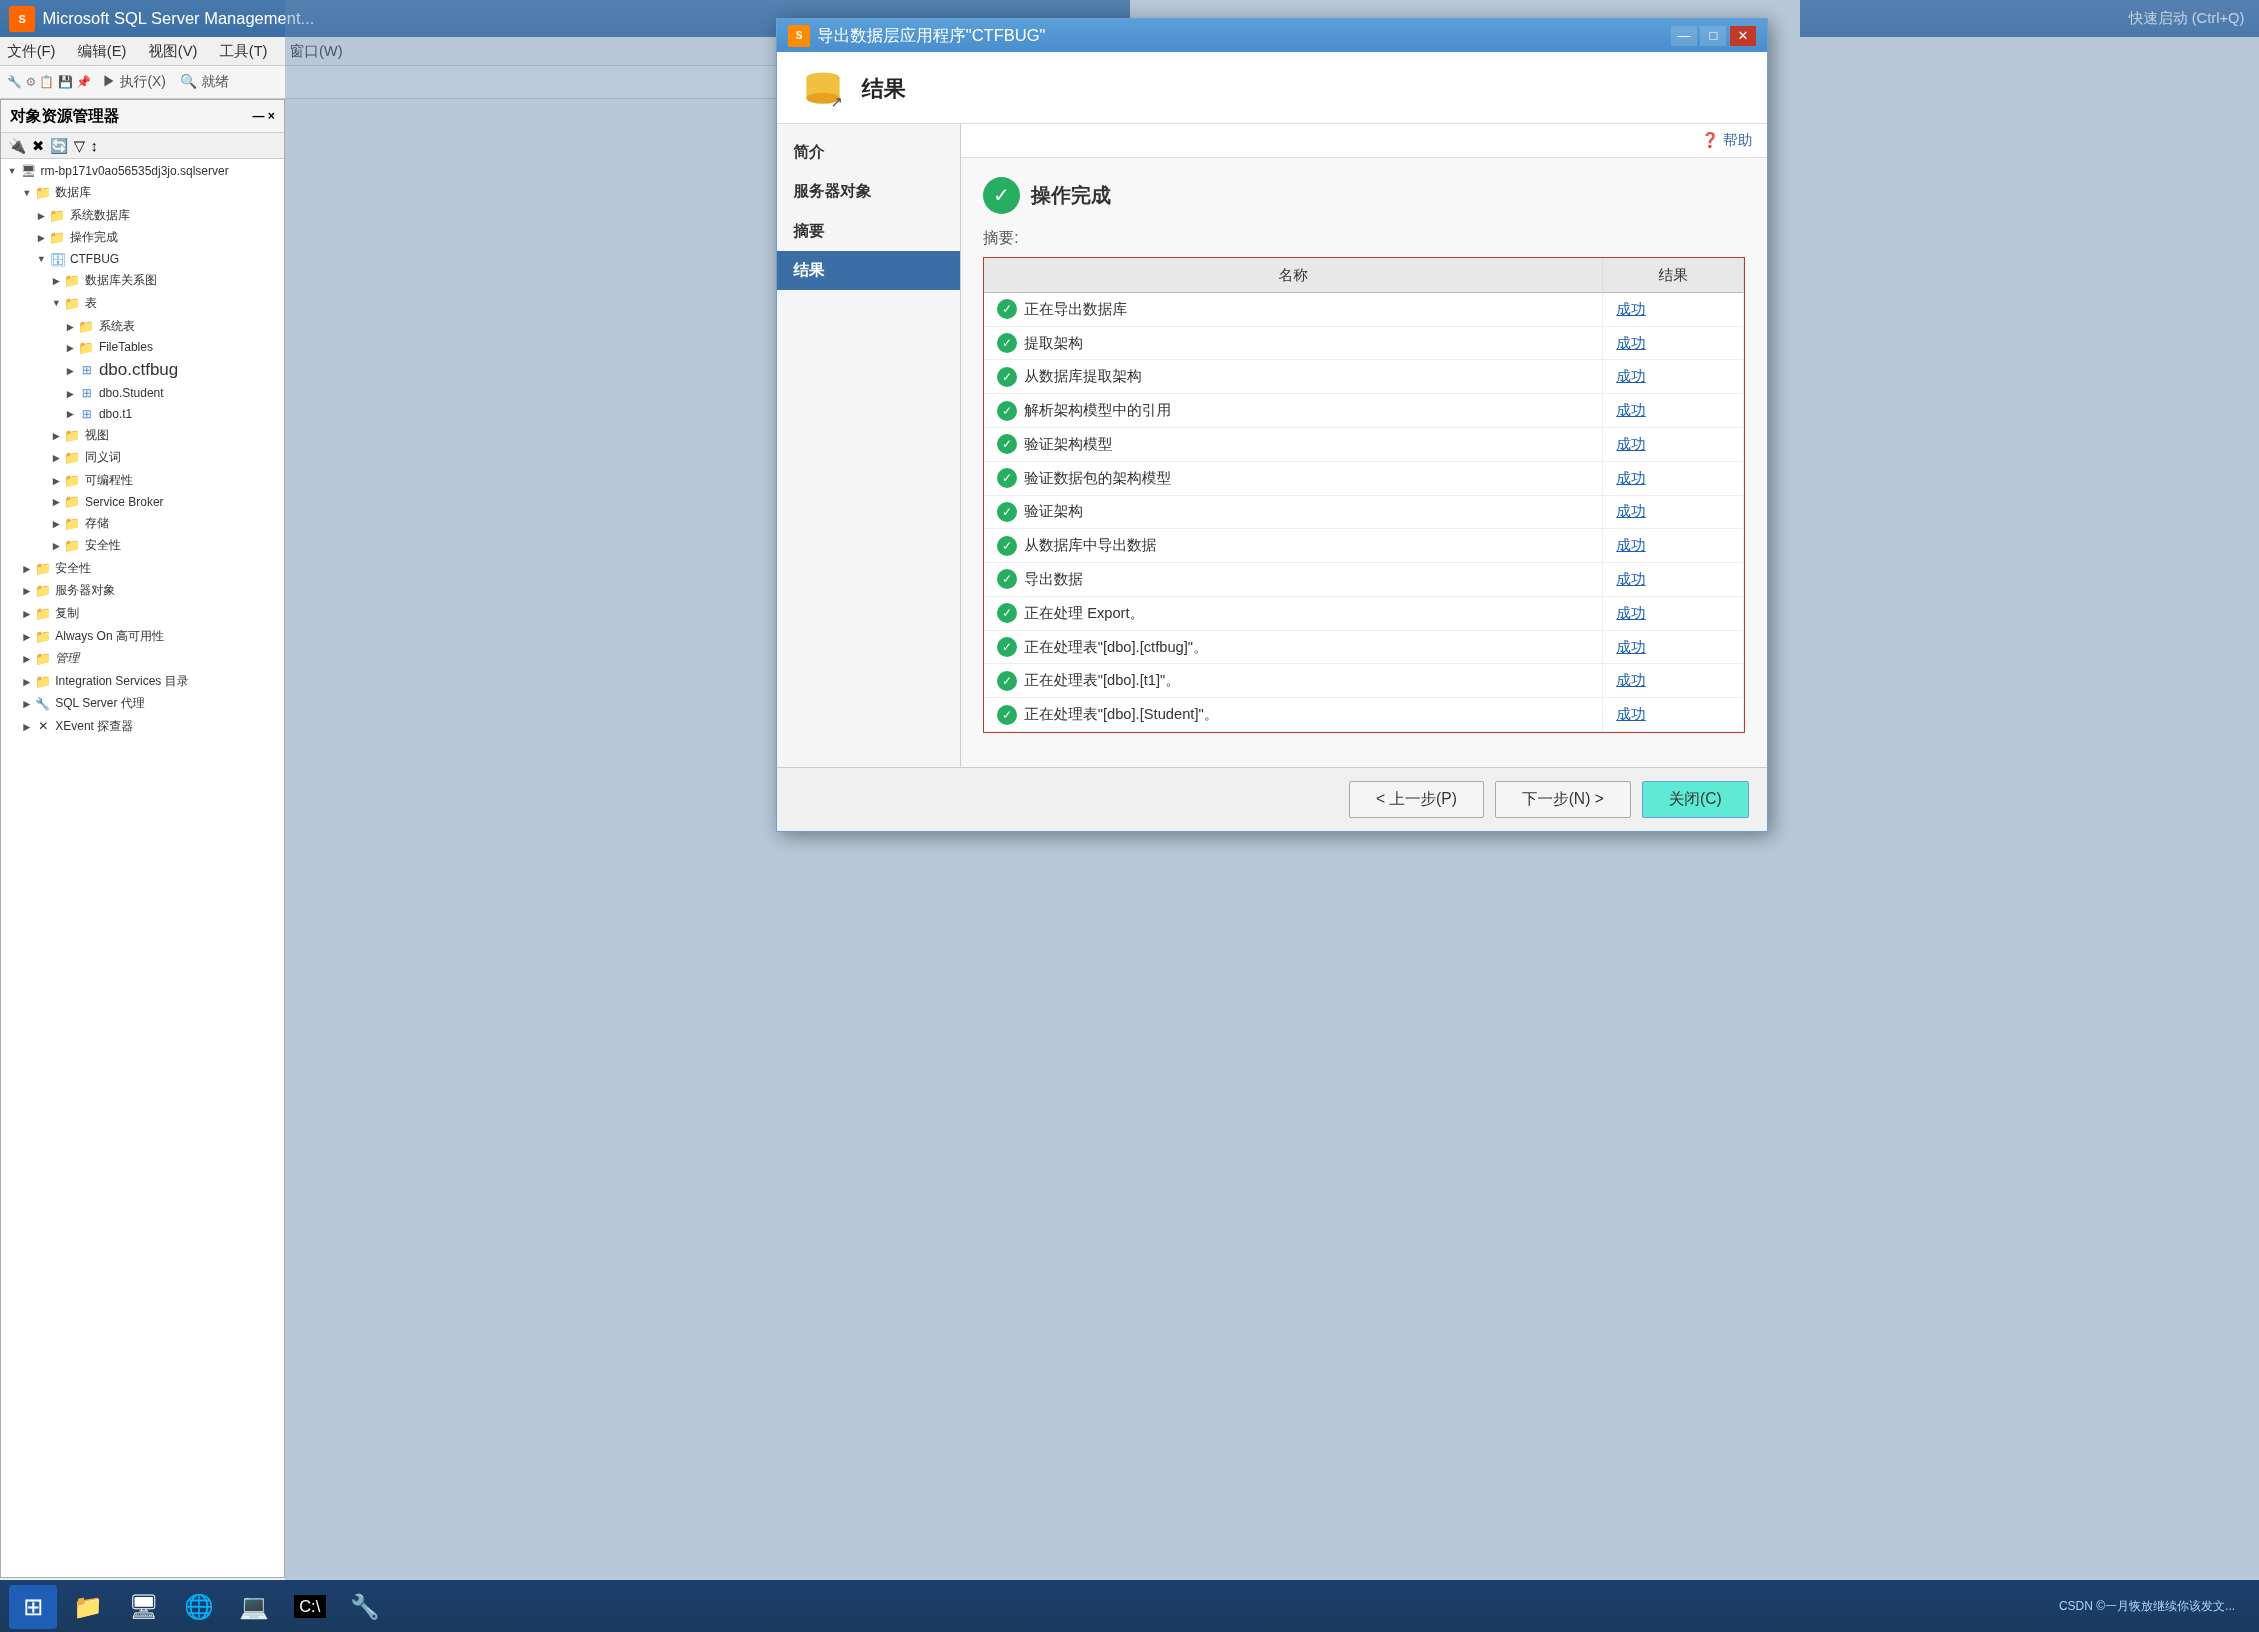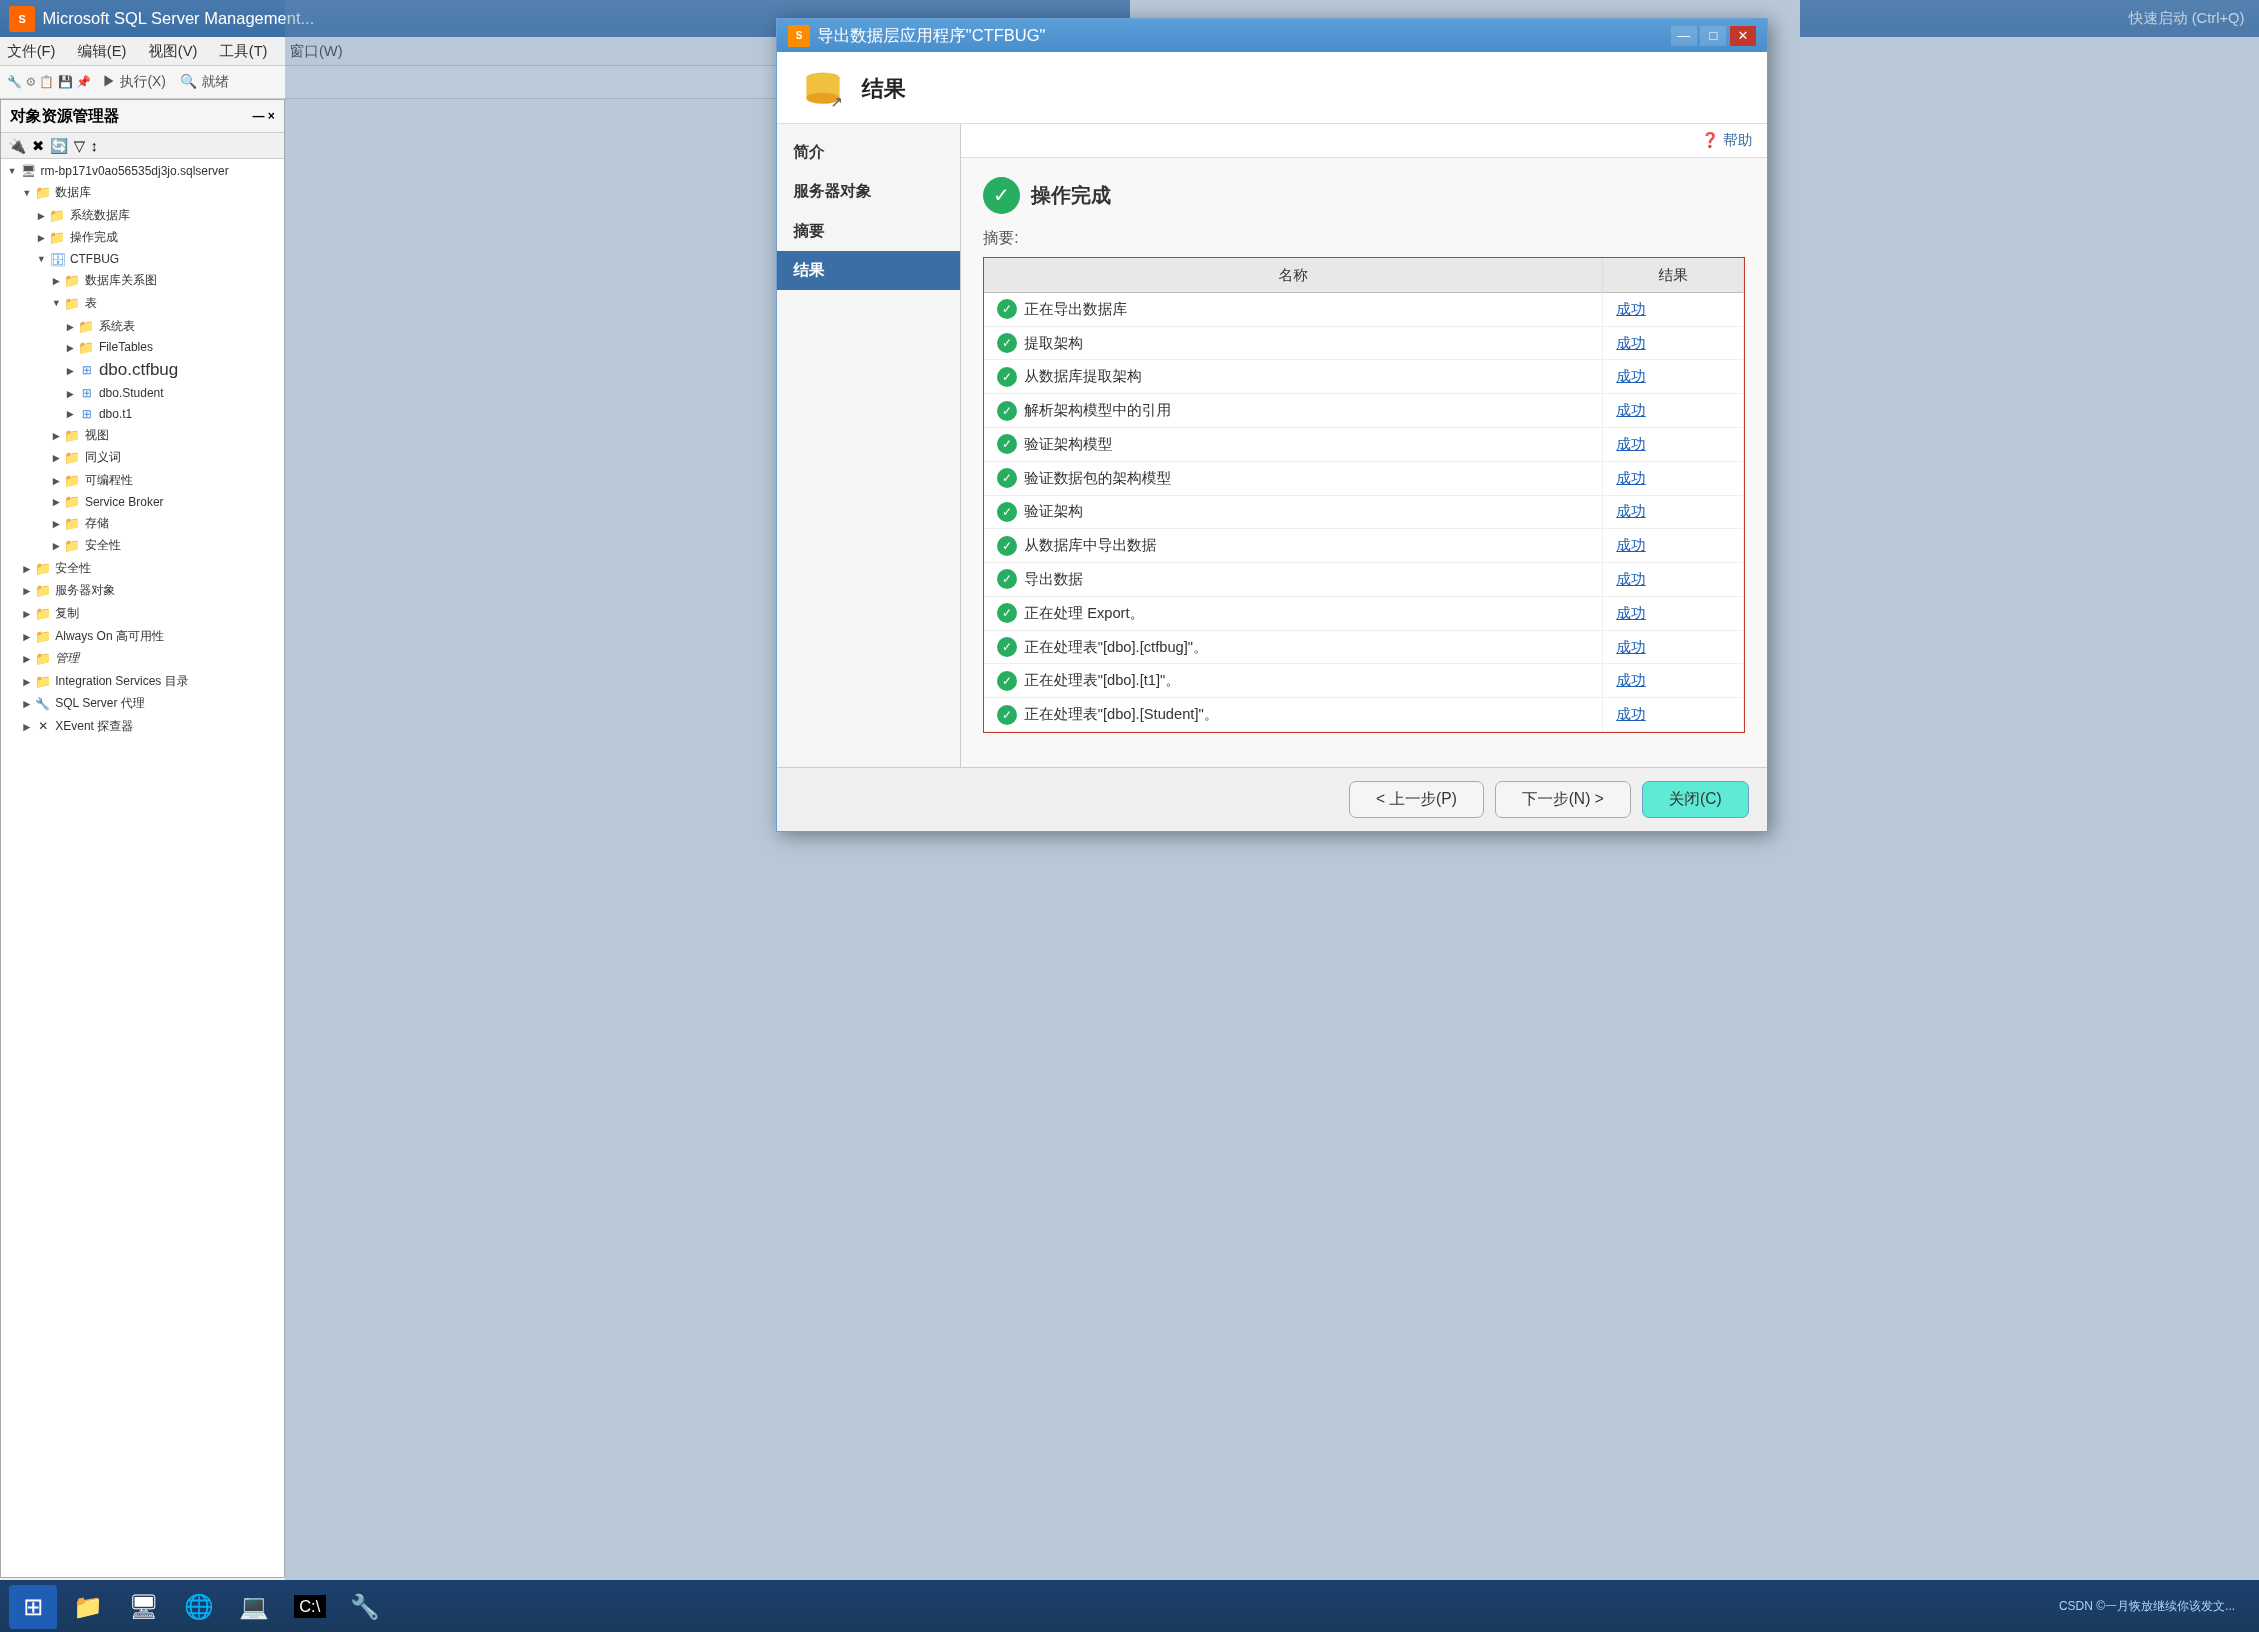"< 上一步(P)" .footer-btn { border-radius: 7px -> 2px }
